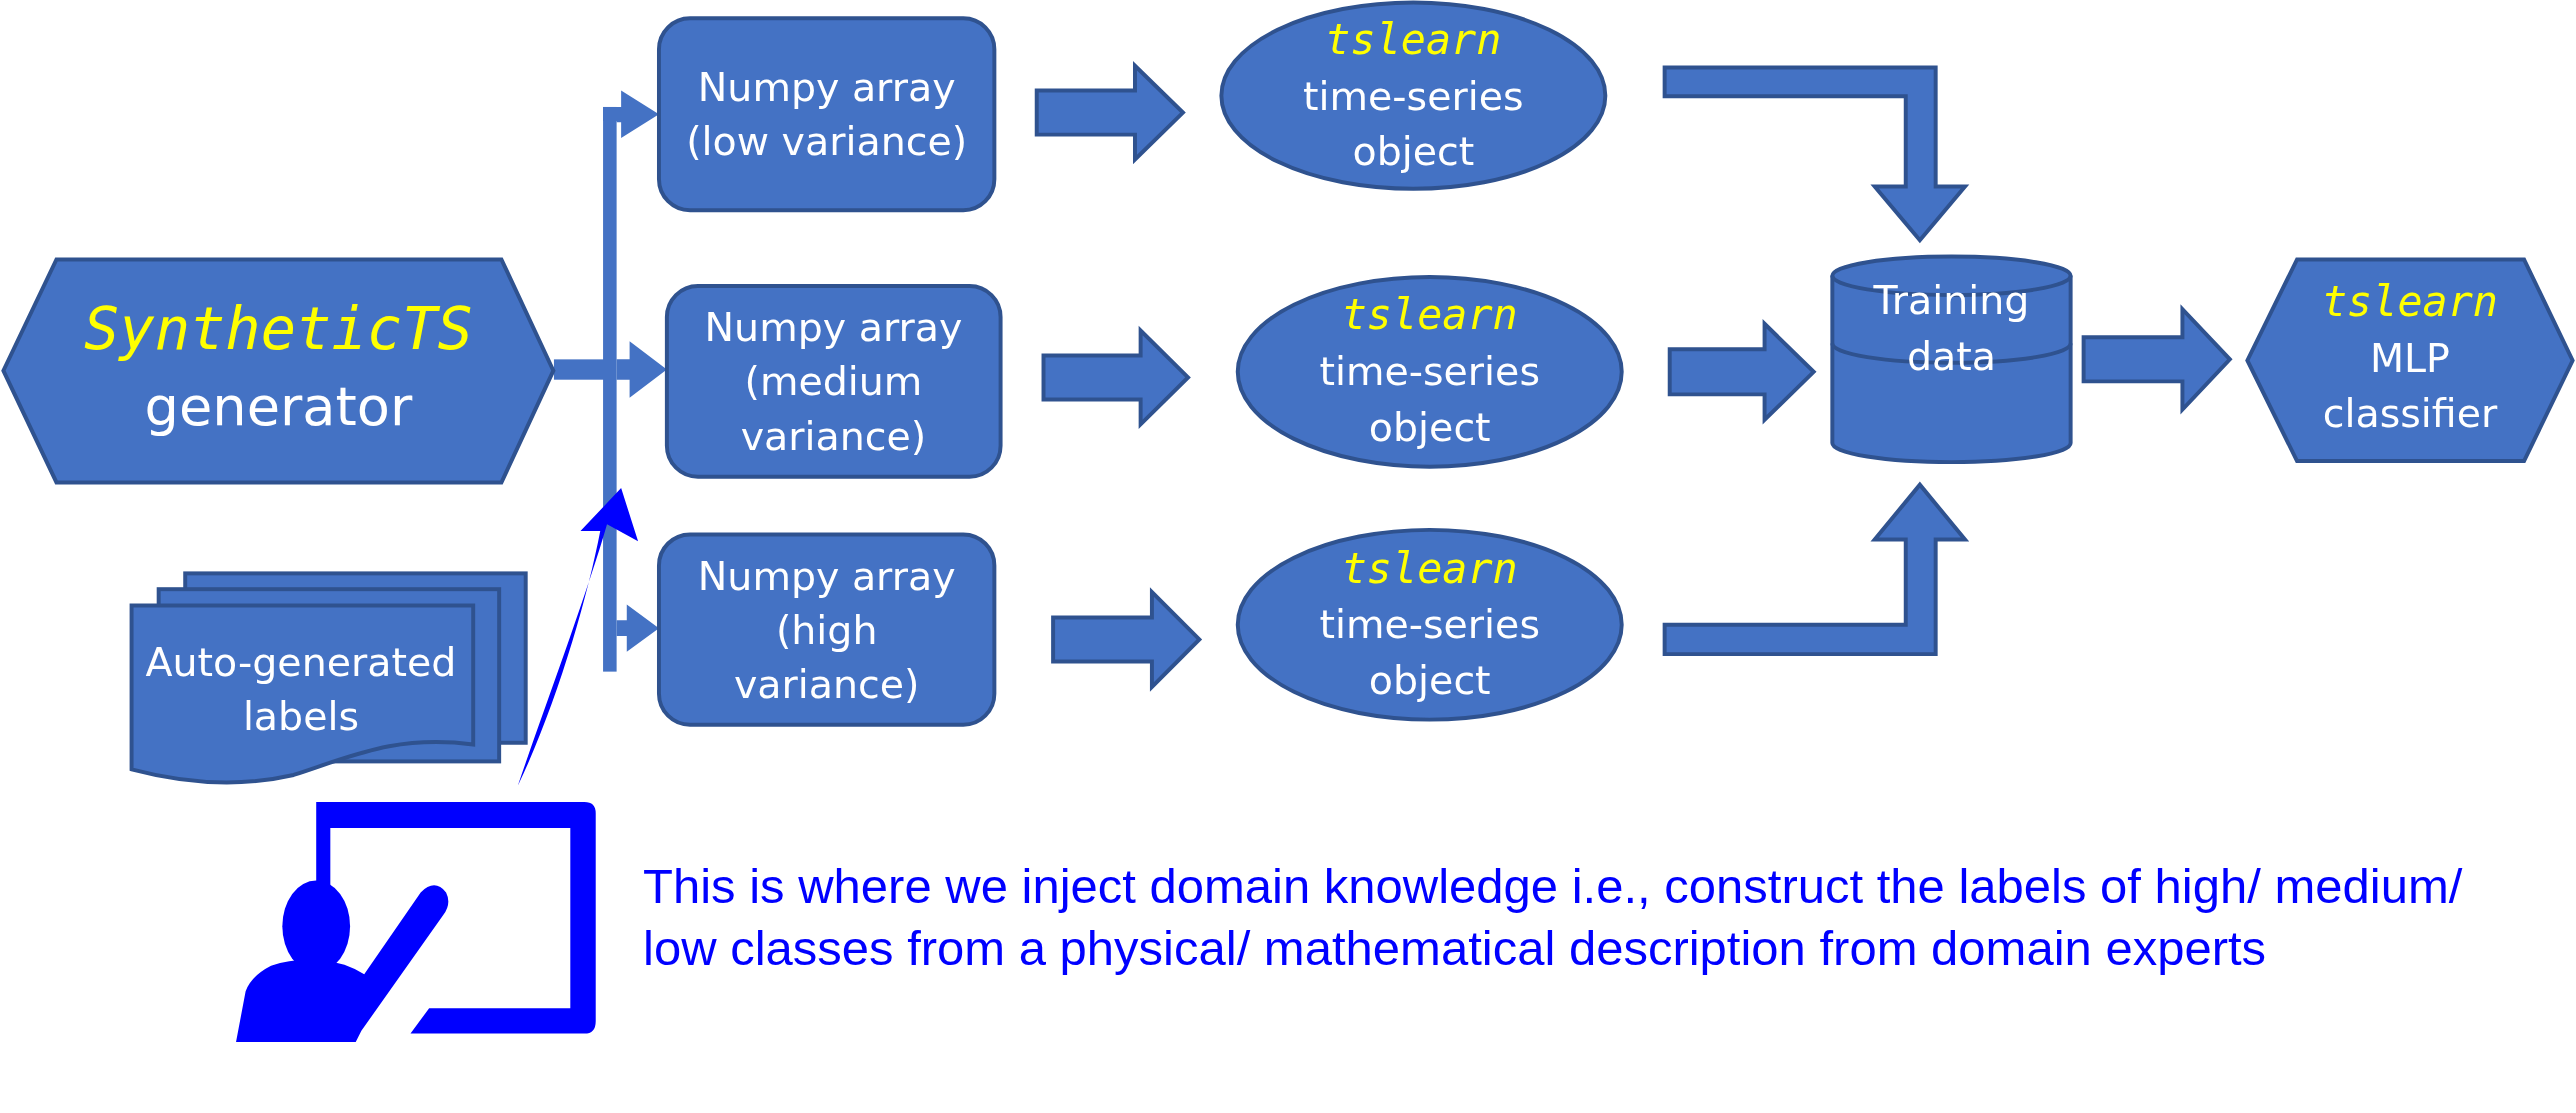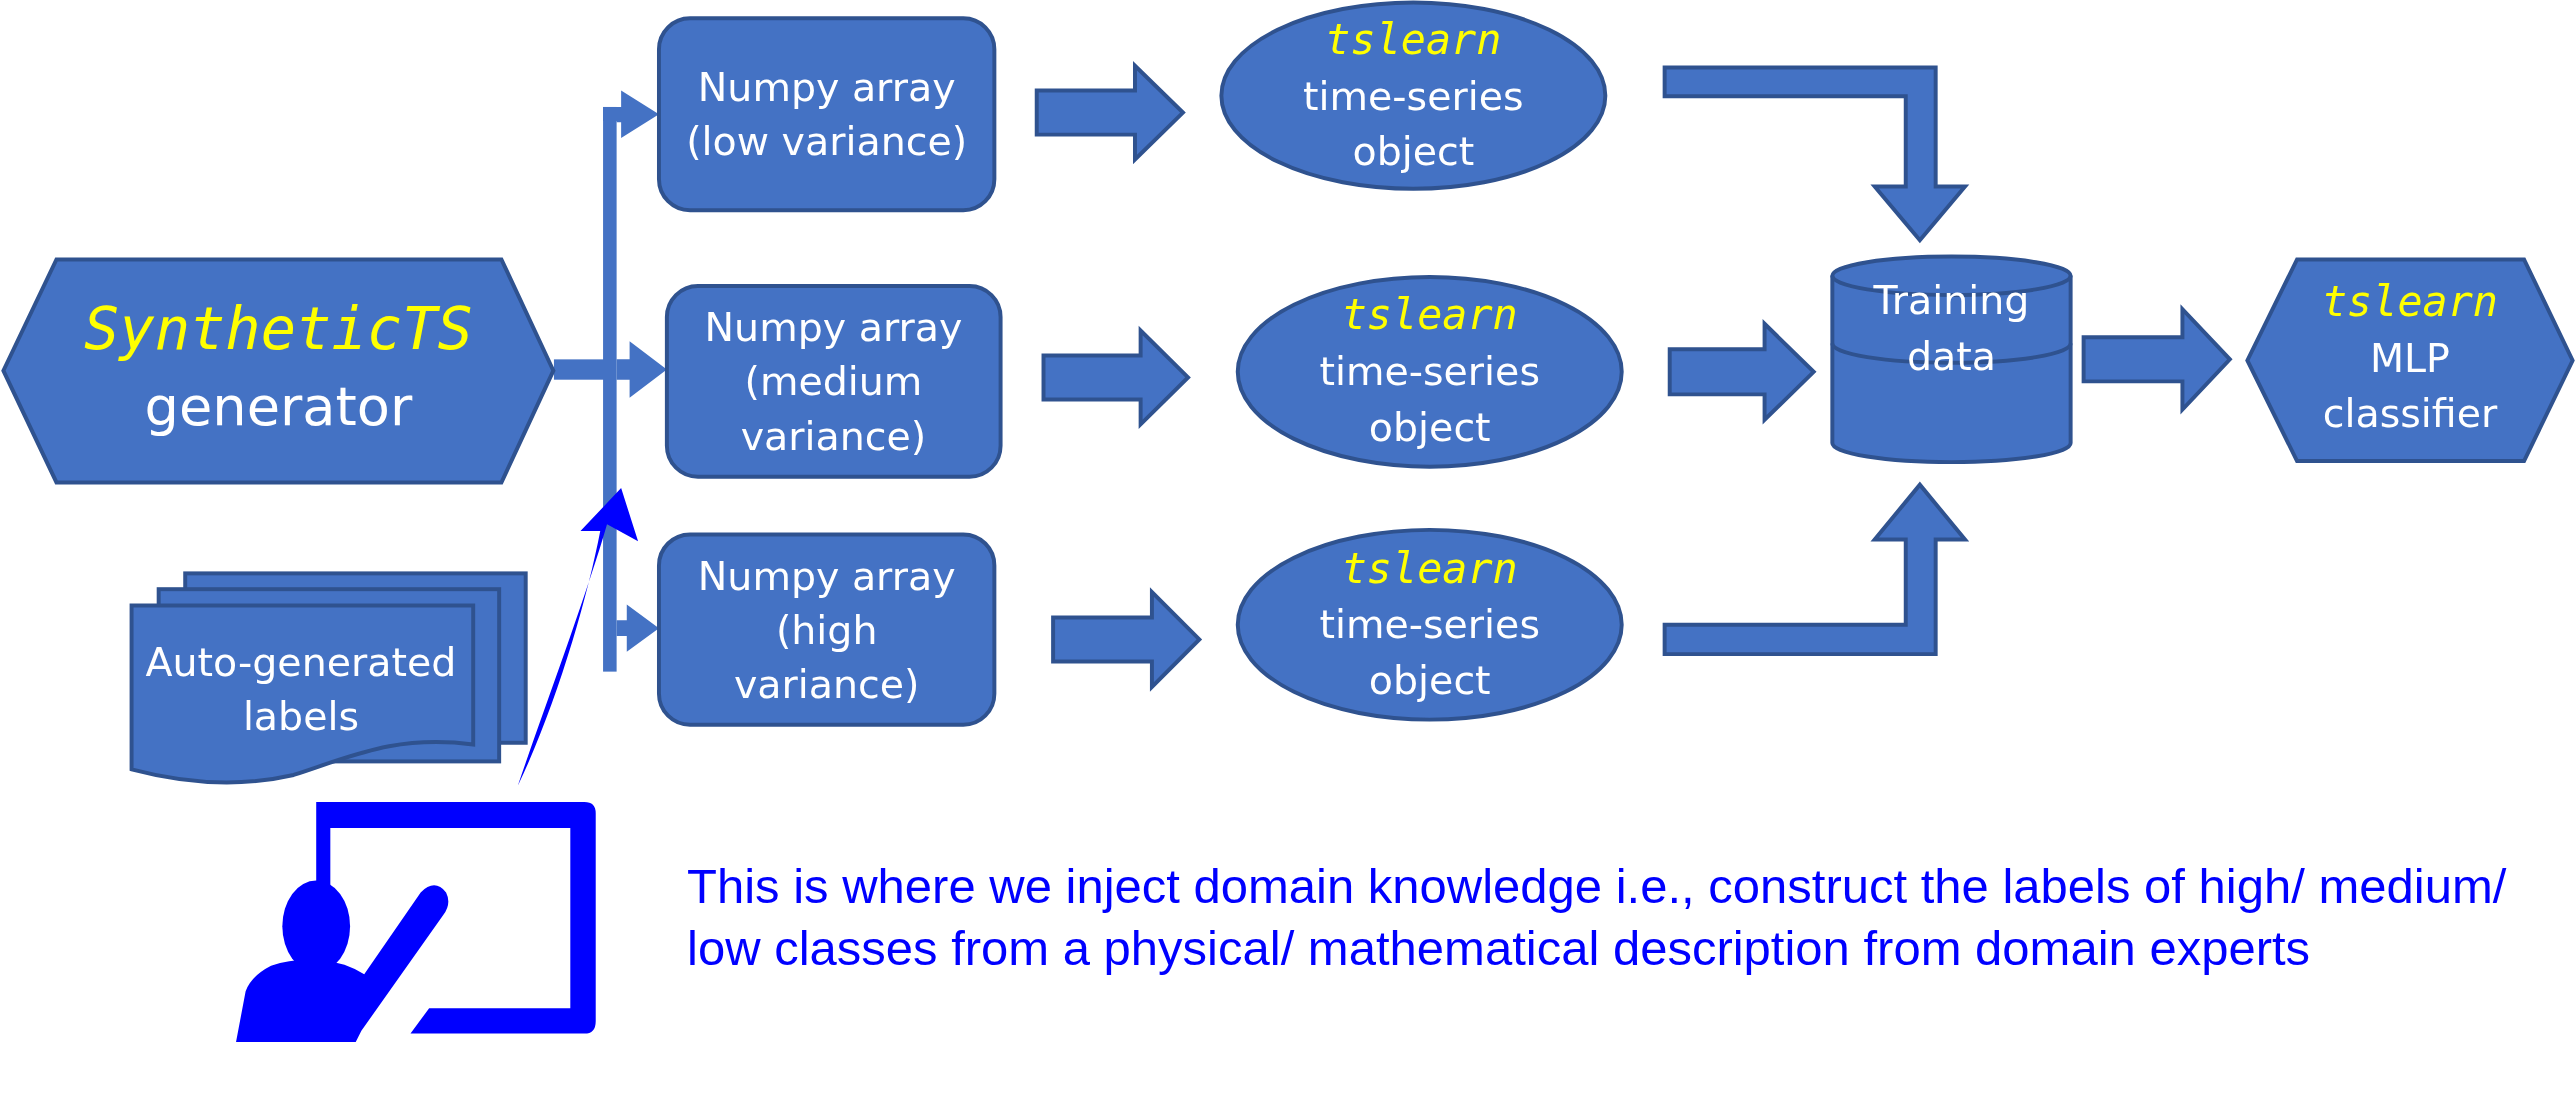"This is where we inject" .note { margin-left: 44px -> none }
